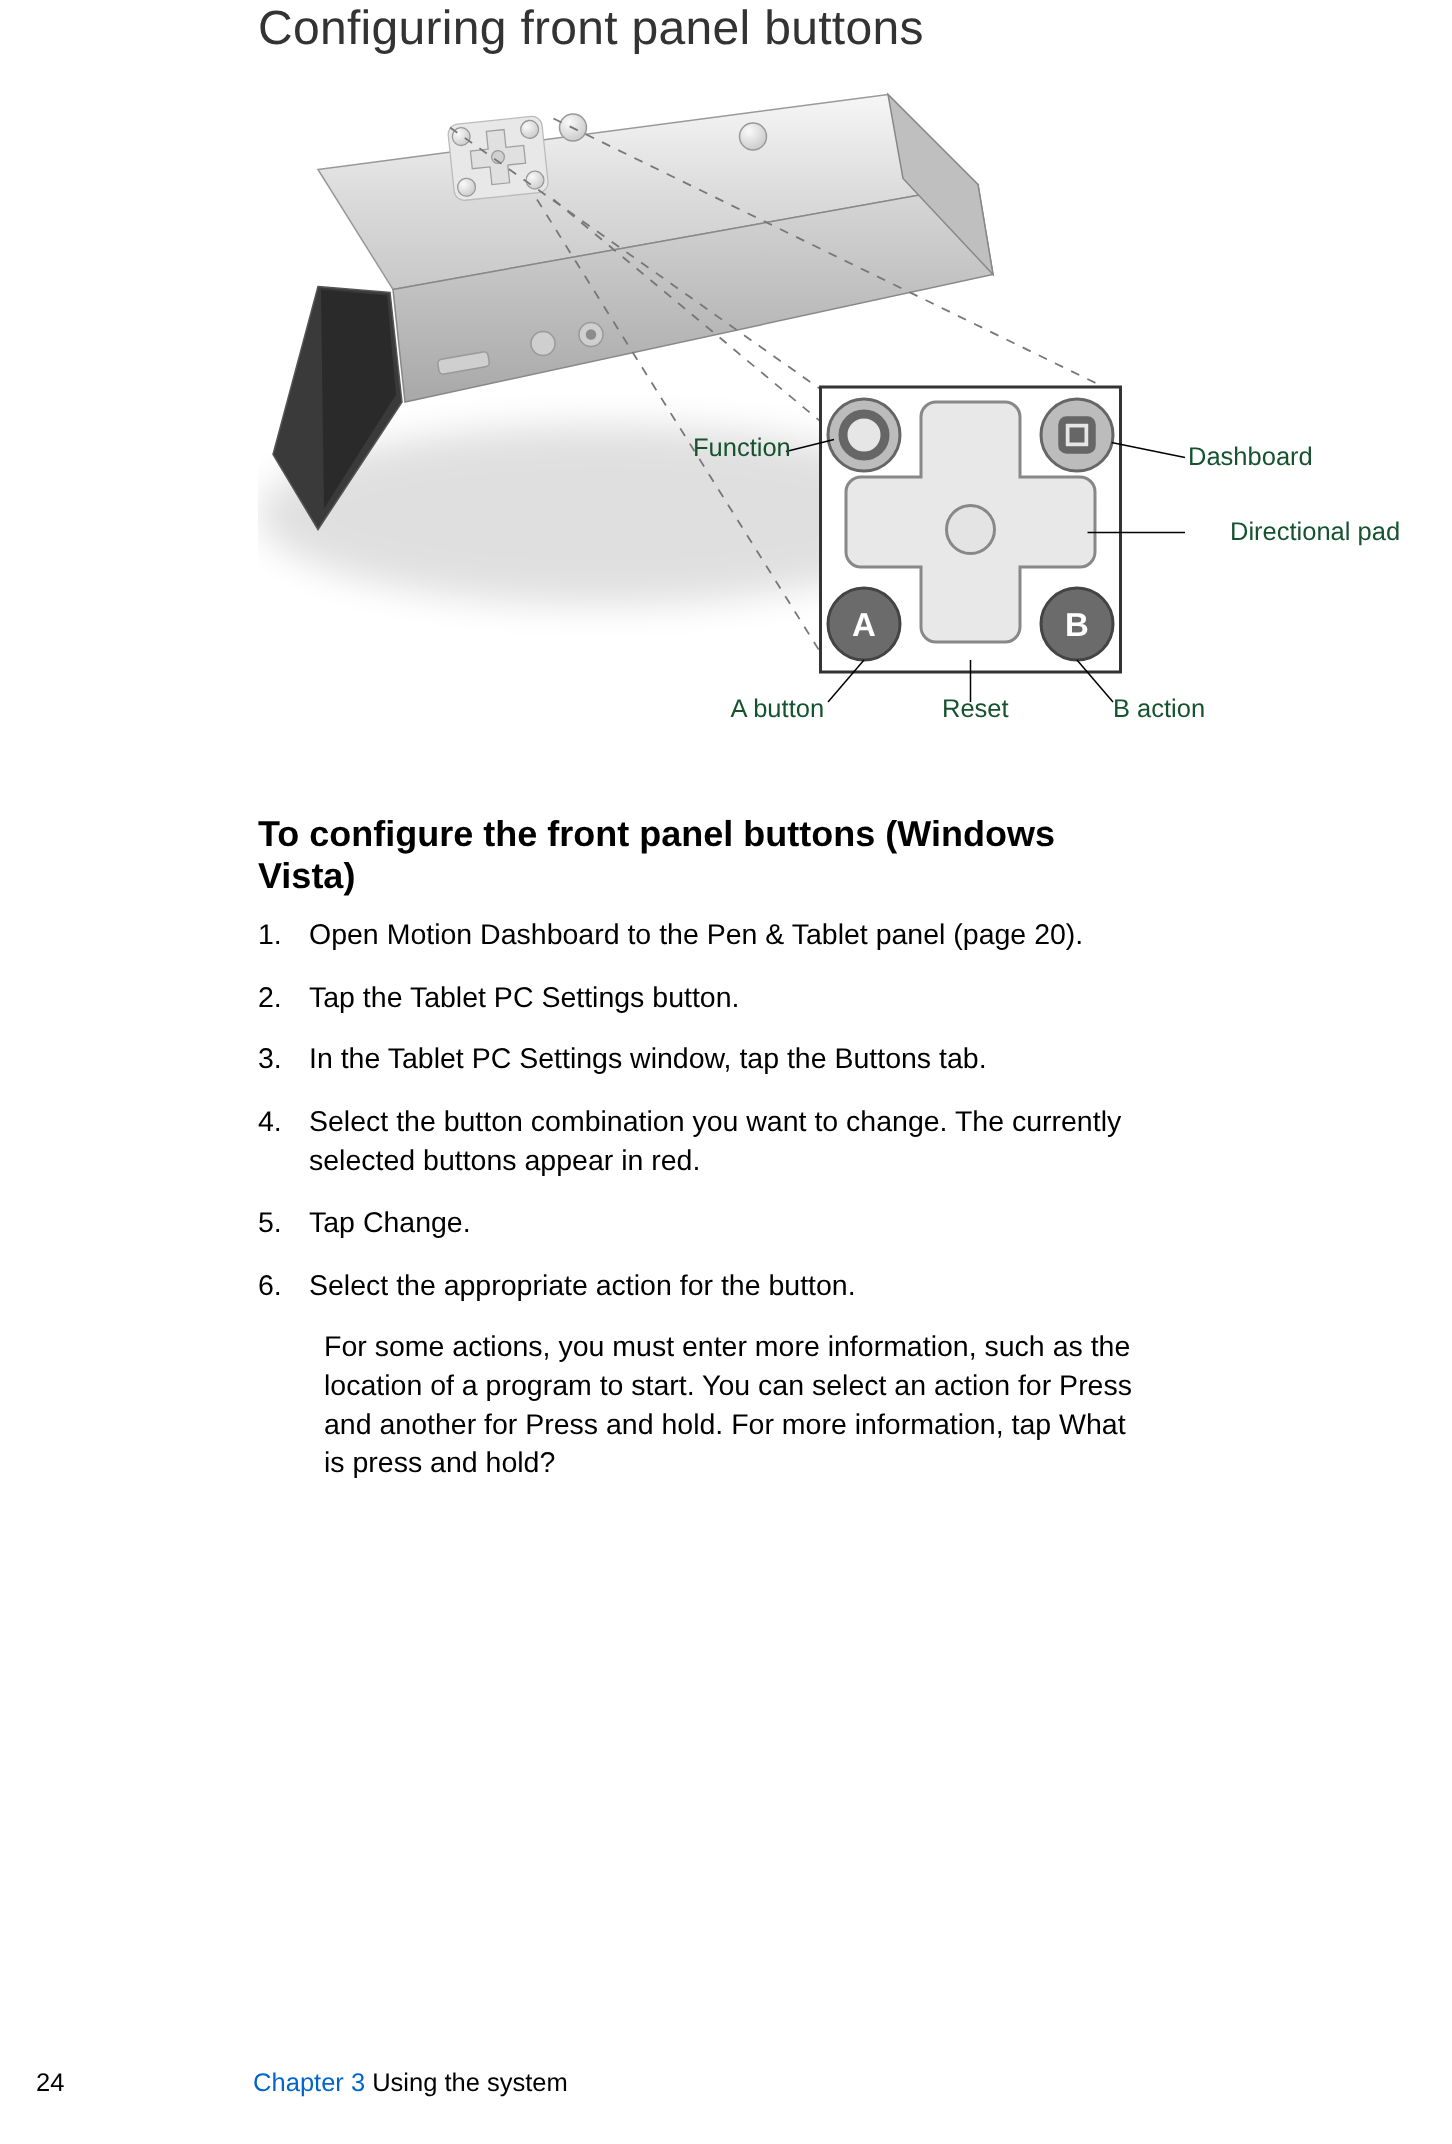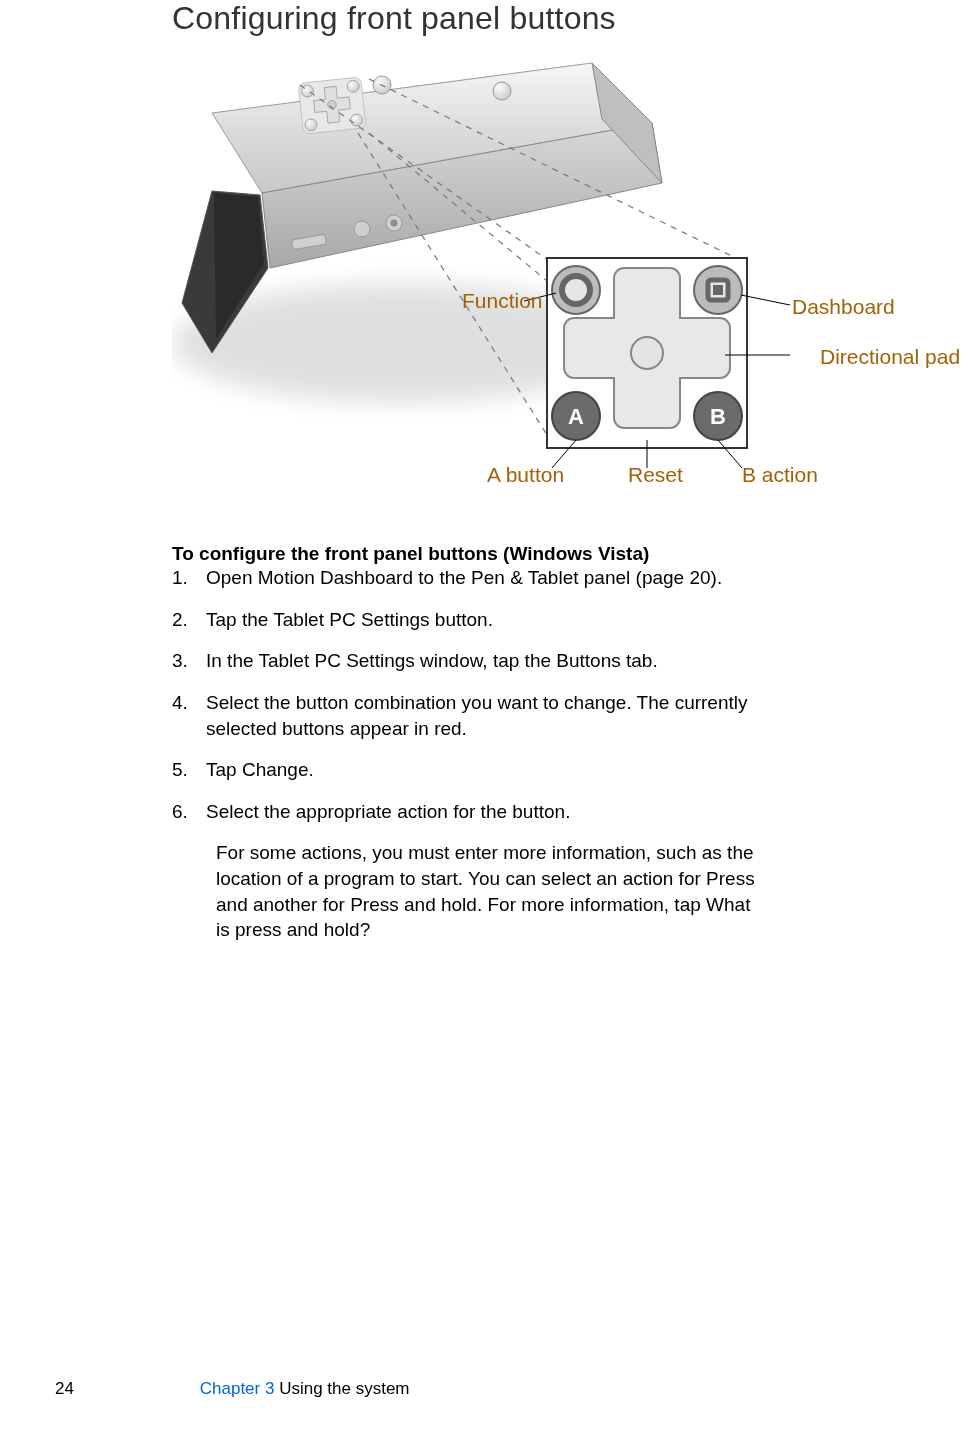"Function" .callout-label { color: #a16207 -> #14532d; font-size: 21px -> 17px }
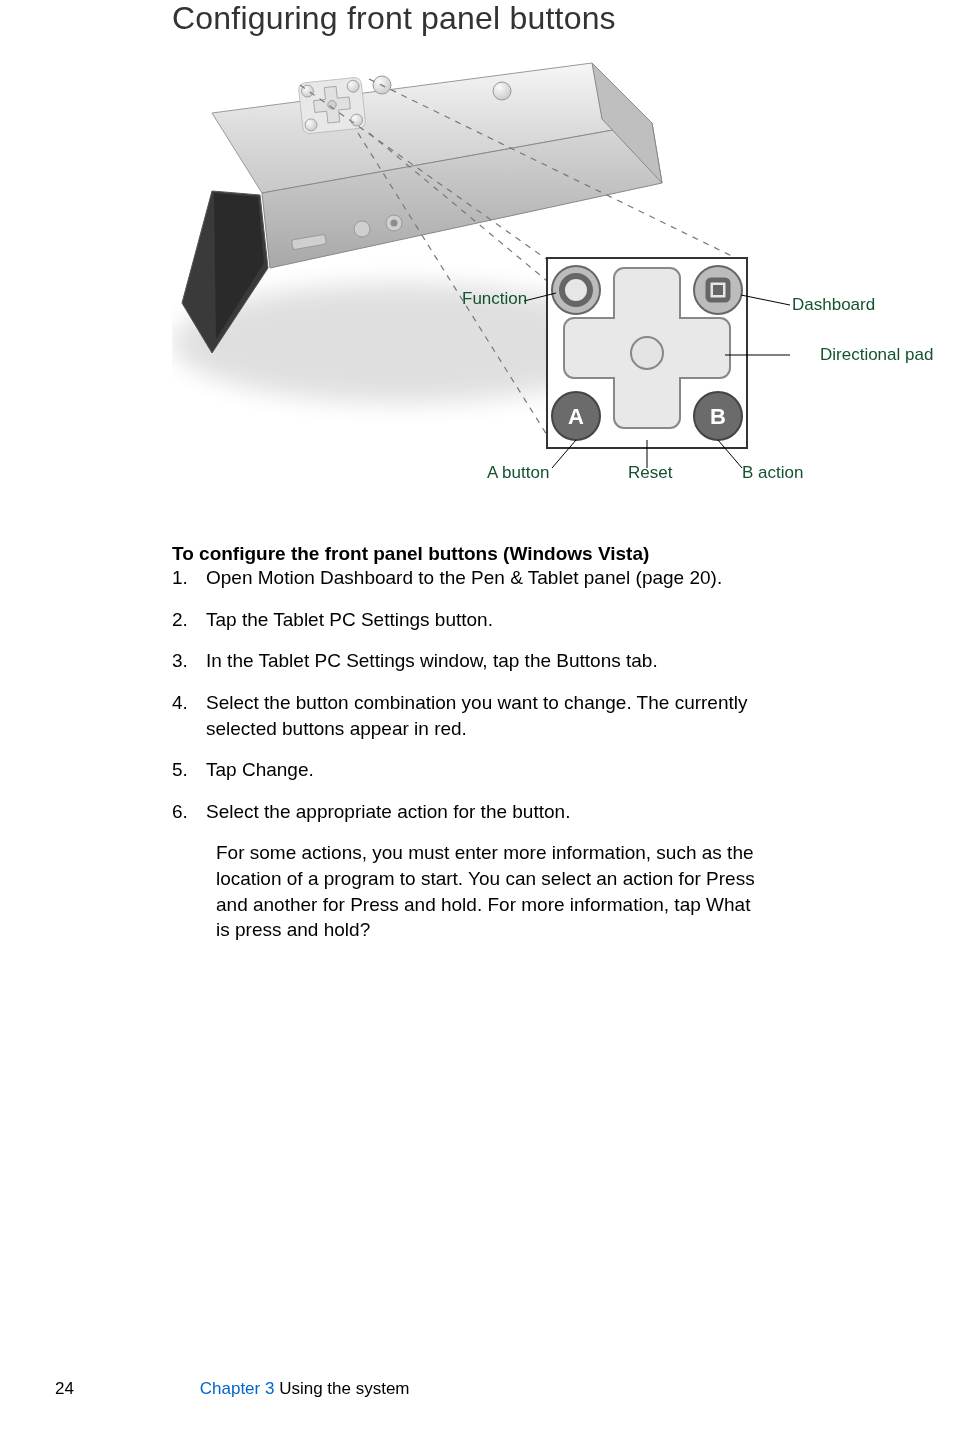"To configure the front panel" .instruct-head { font-size: 19px -> 24px; margin-bottom: none -> 12px }
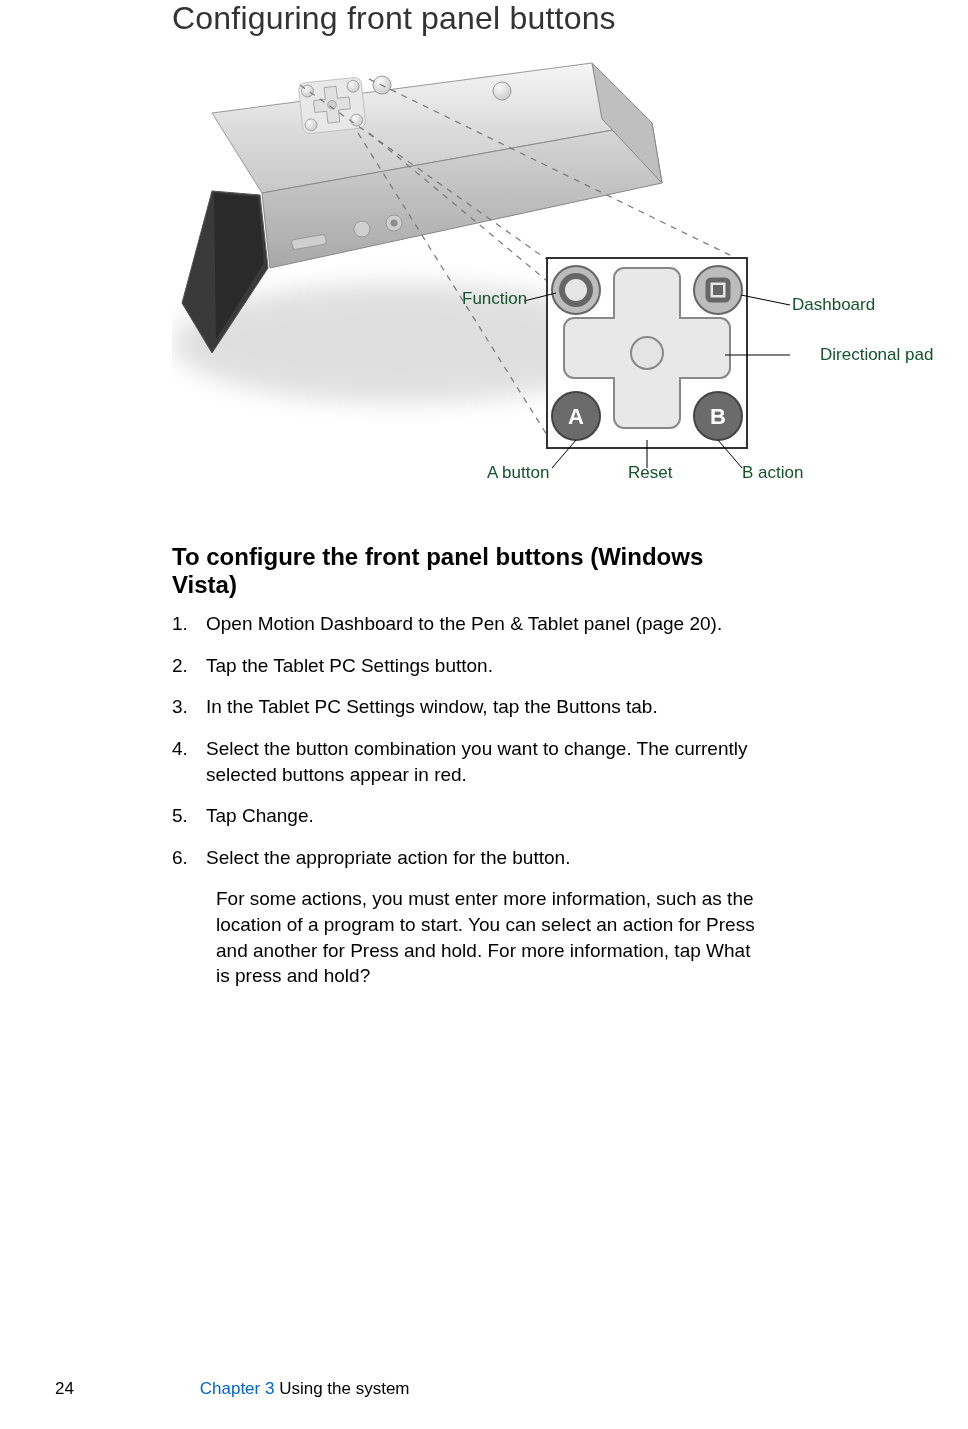"24" .page-num { margin-left: 31px -> none }
